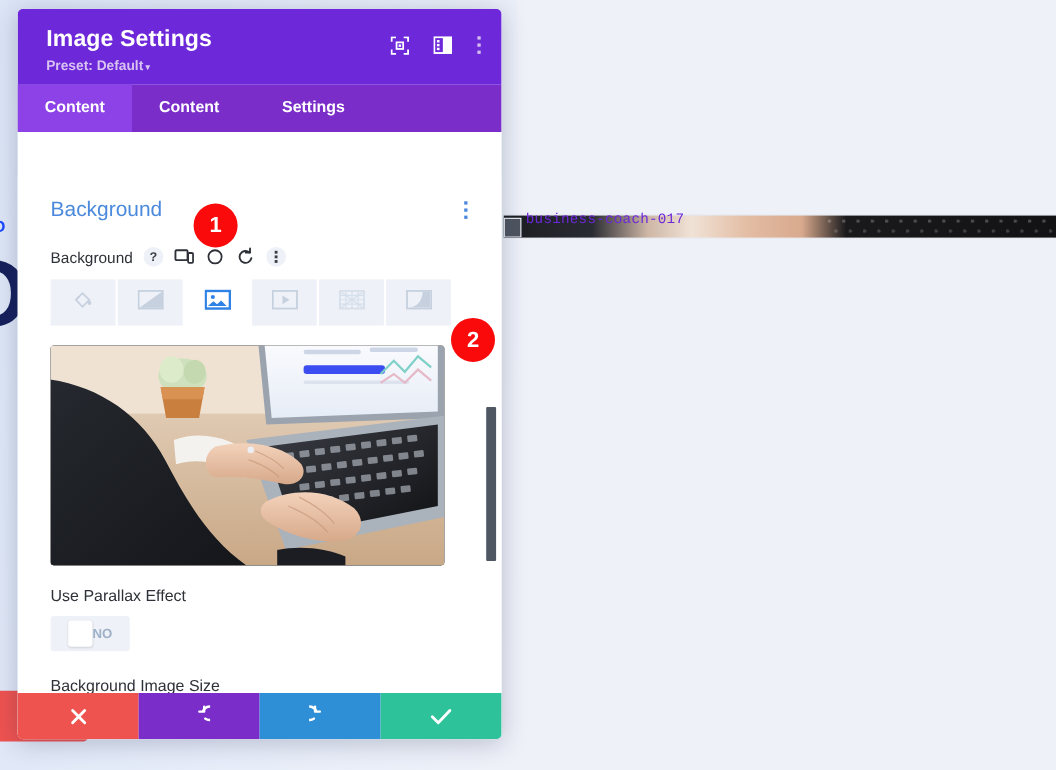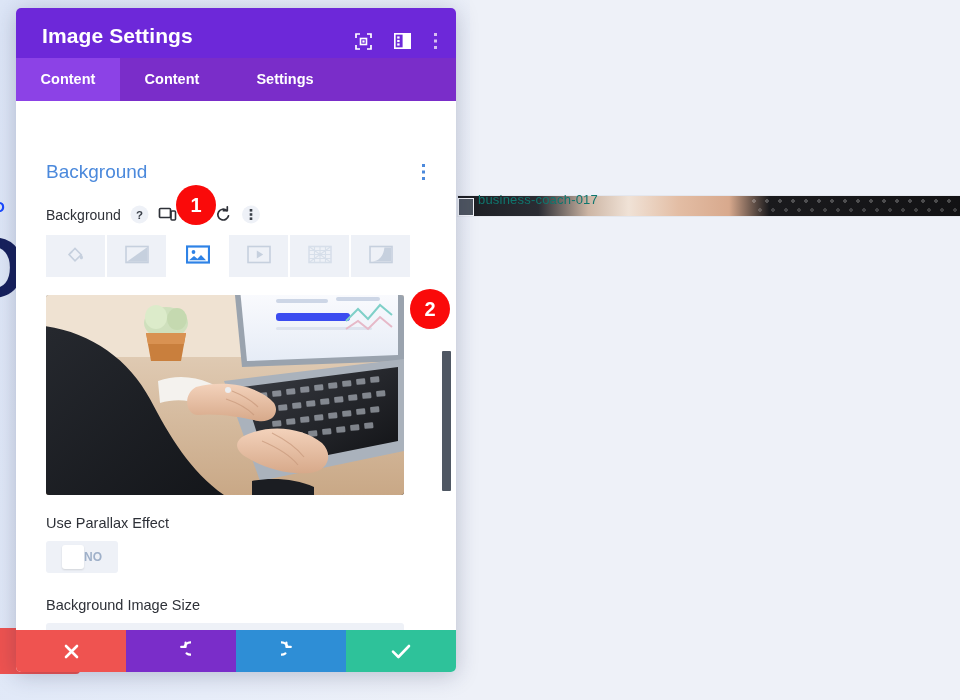"Preset: Default ▾" div.modal-preset { html: none -> <div> <span>Preset: Default</span><span>▾</span> </div> }
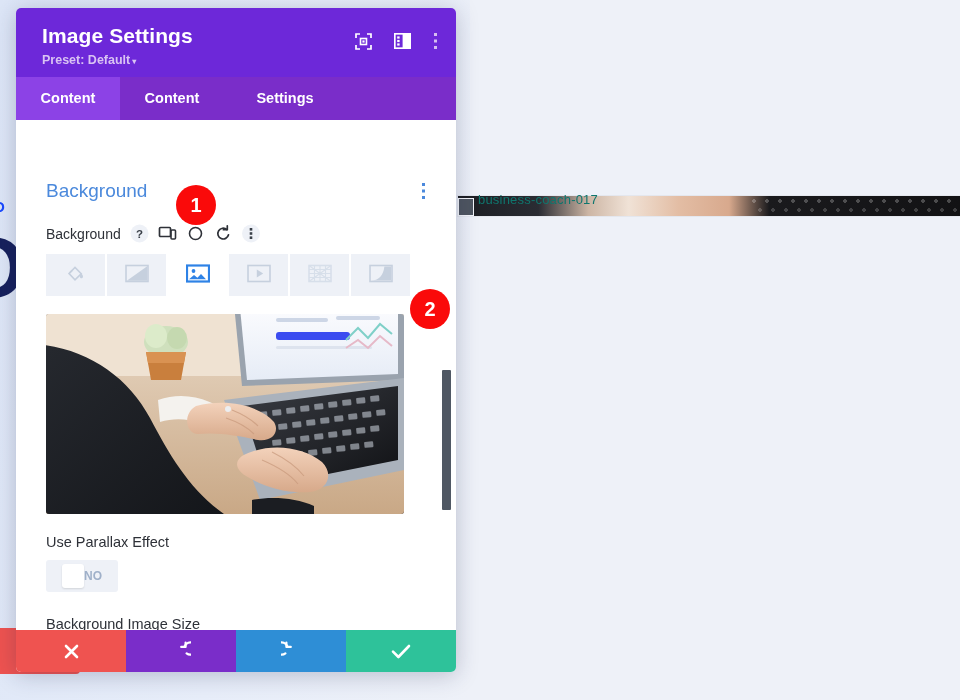"business-coach-017" .media-strip-label { color: #0f766e -> #6d28d9; font-family: none -> Liberation Mono, monospace }
